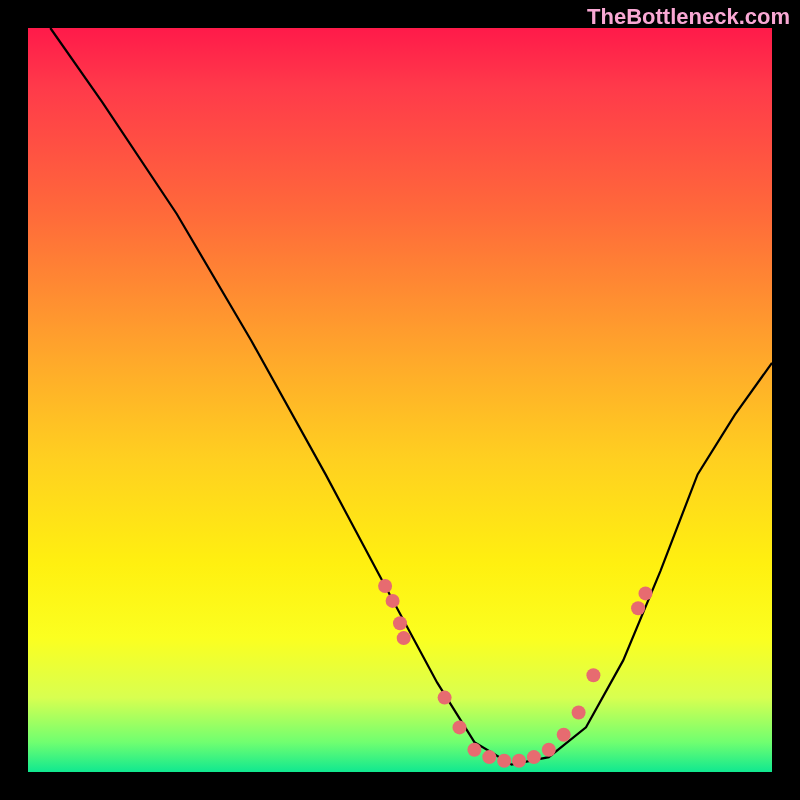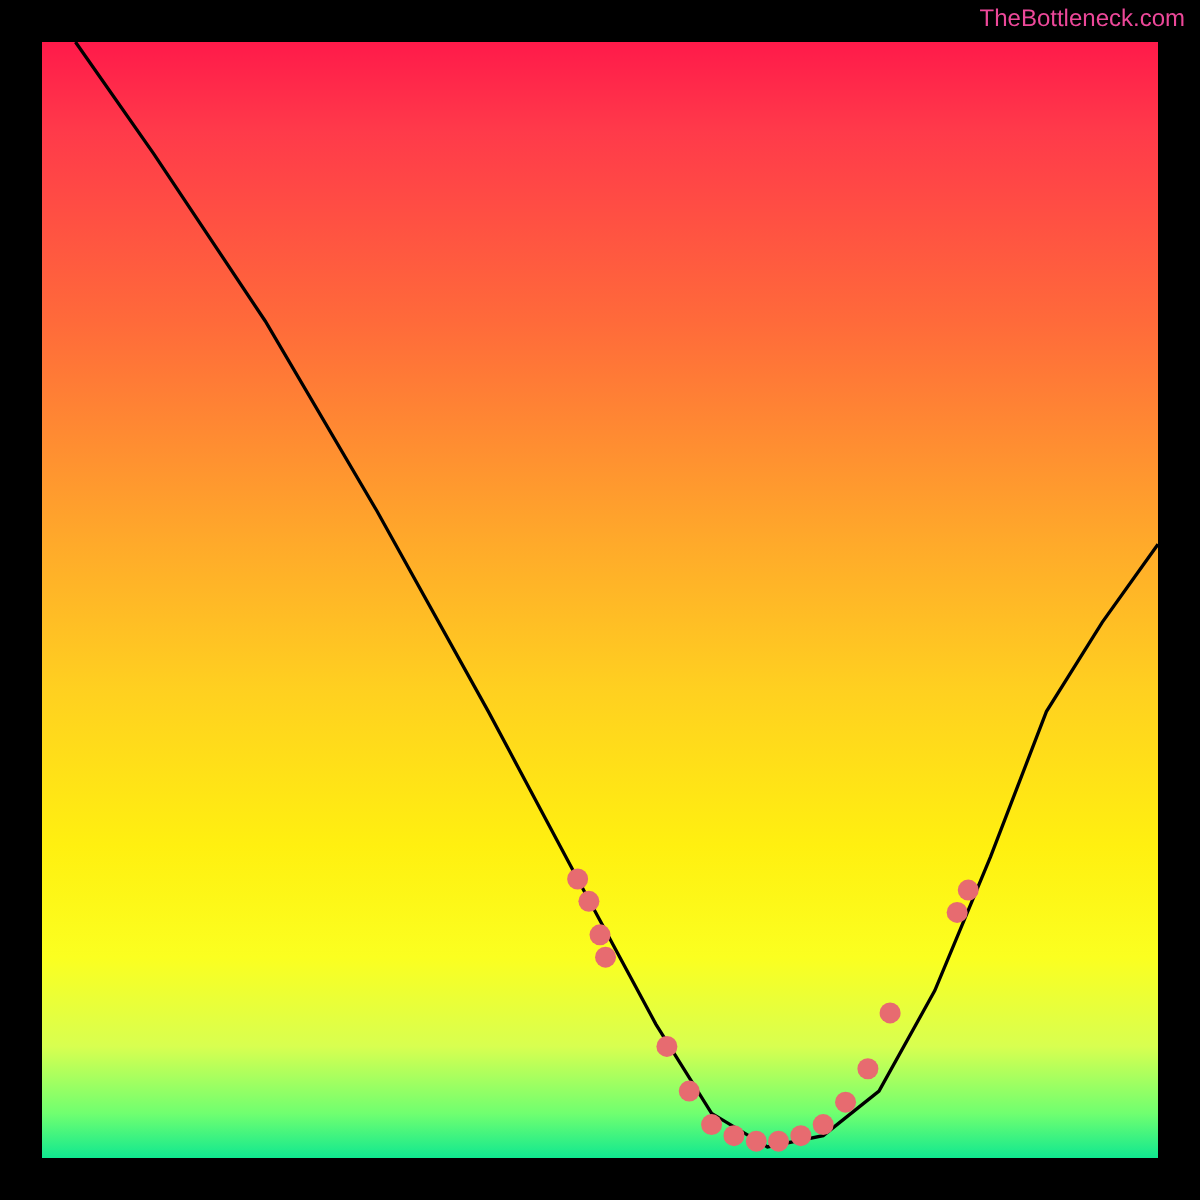"TheBottleneck.com" .watermark { color: #ec4899 -> #f9a8d4; font-size: 16px -> 22px; font-weight: 400 -> 700 }
